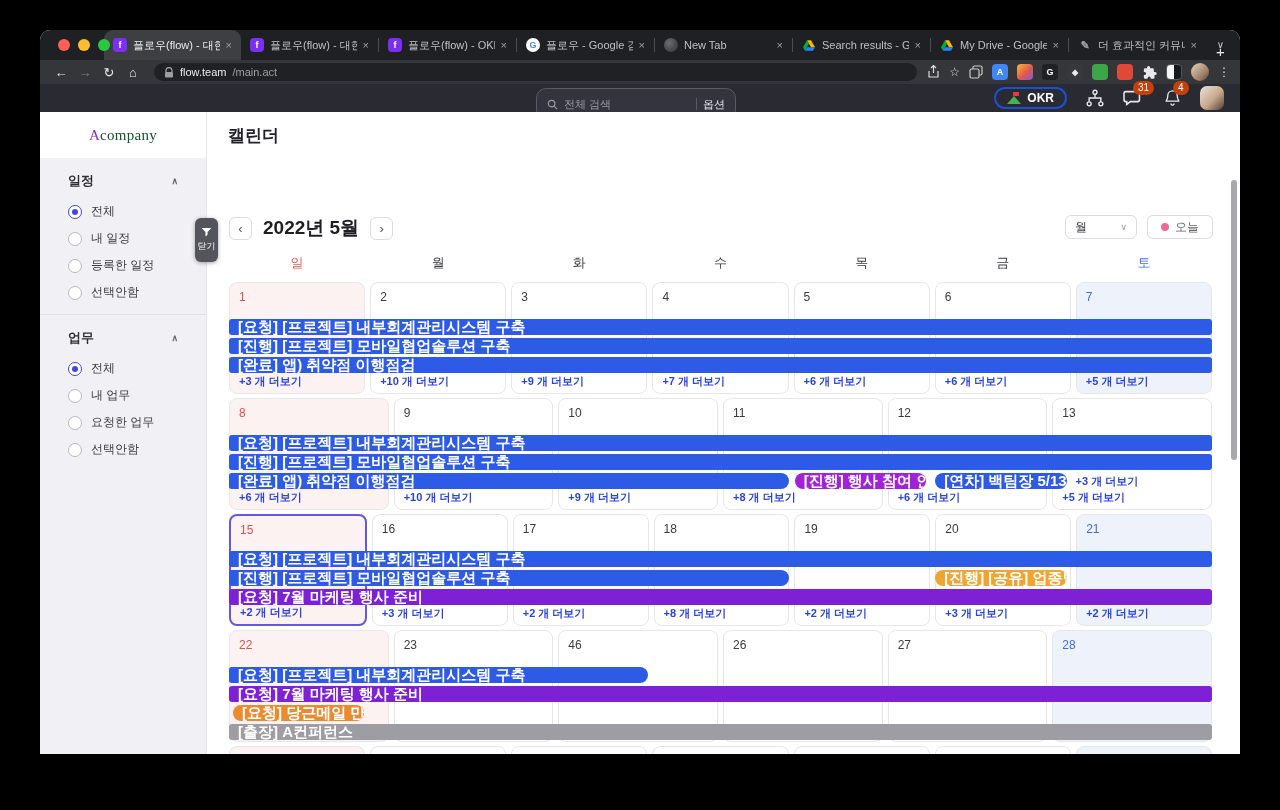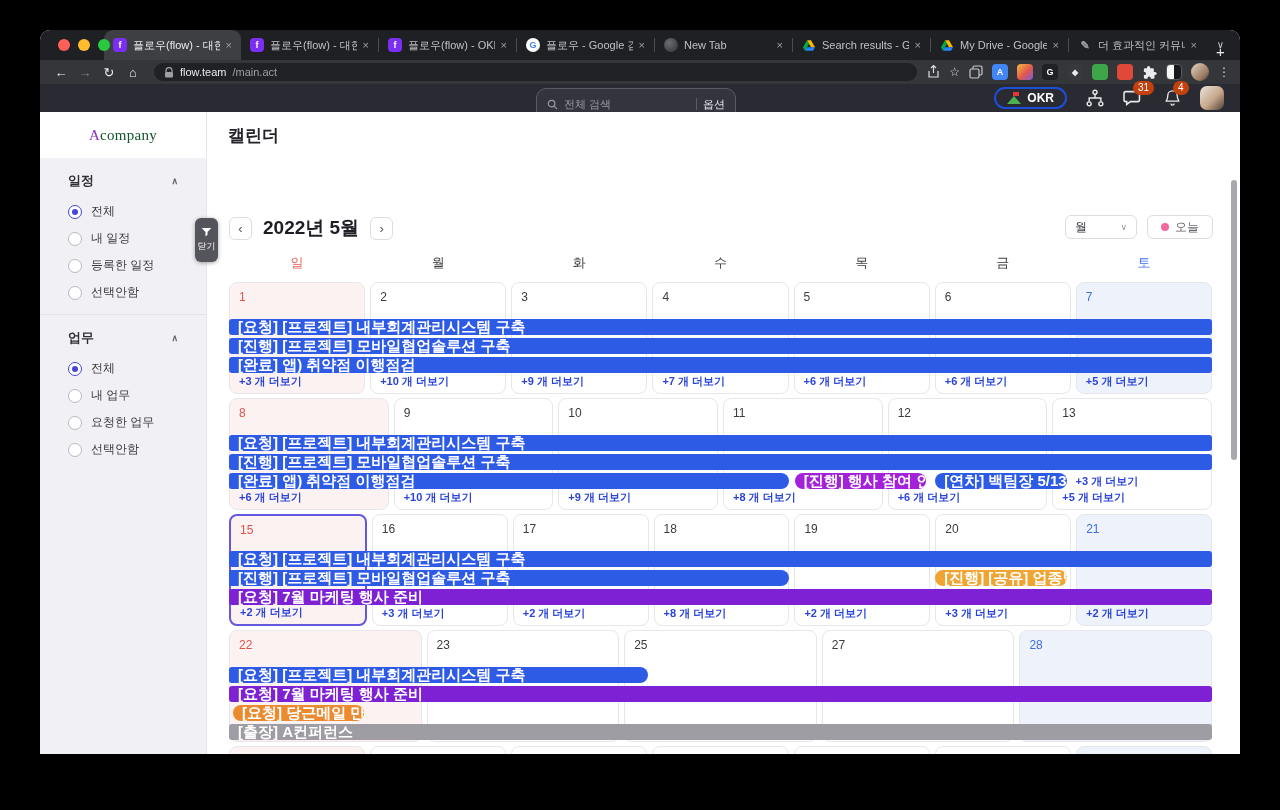"25" div.dnum { text: 25 -> 46 }
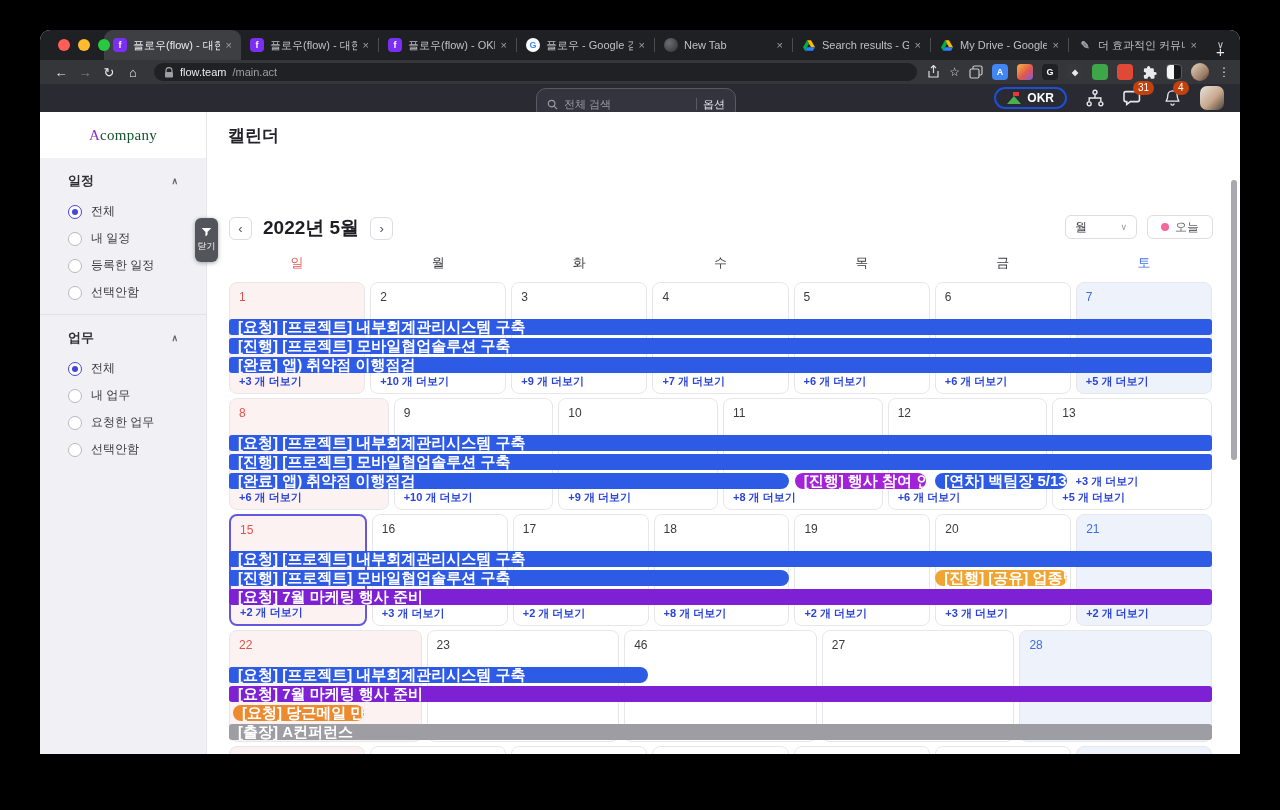"26" div.cell { html: none -> <div> <div>26</div> </div> }
